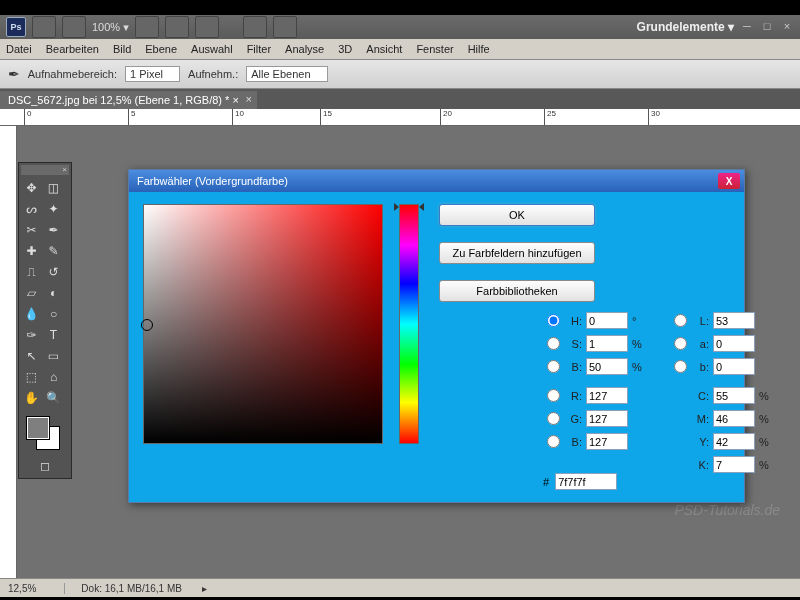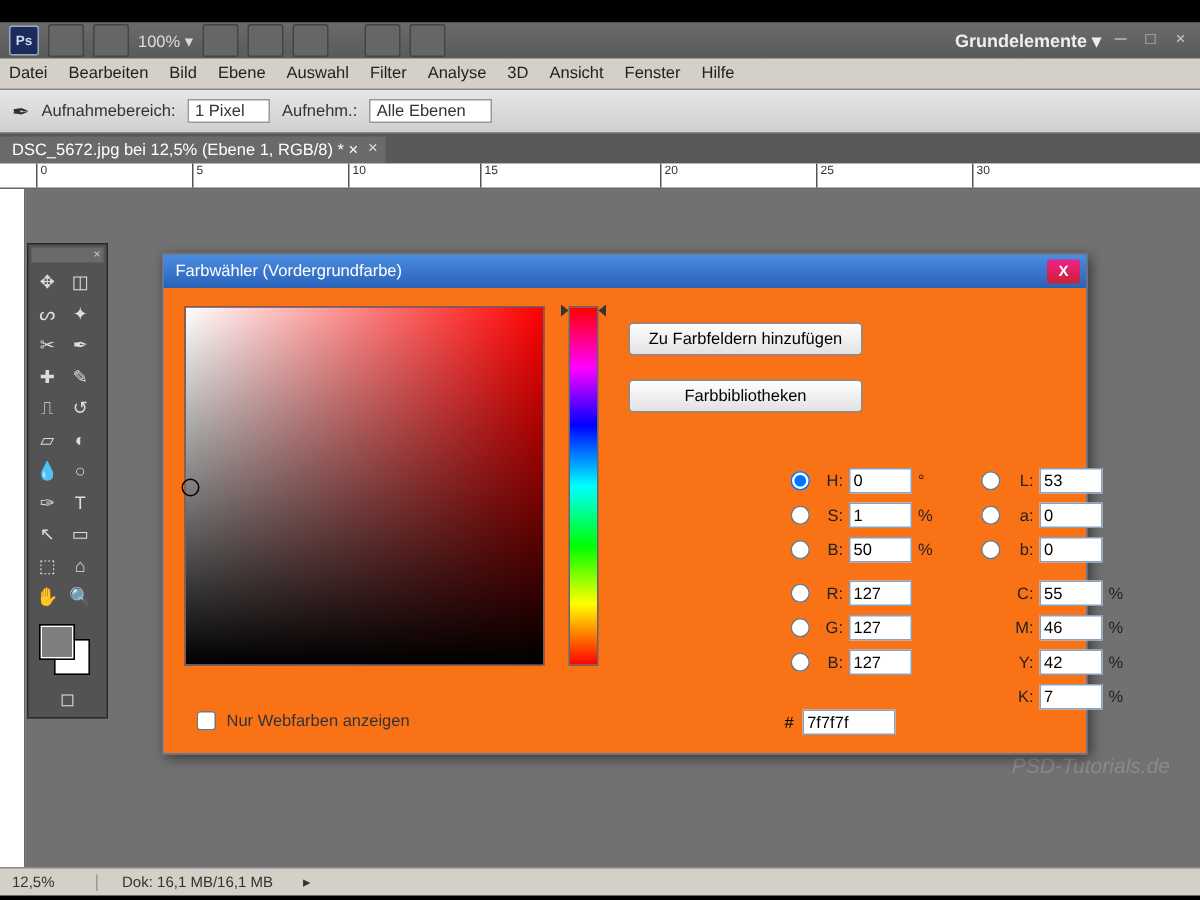"Farbwähler (Vordergrundfarbe)" .dialog { background: #f97316 -> #0ea5e9; left: 108px -> 128px }
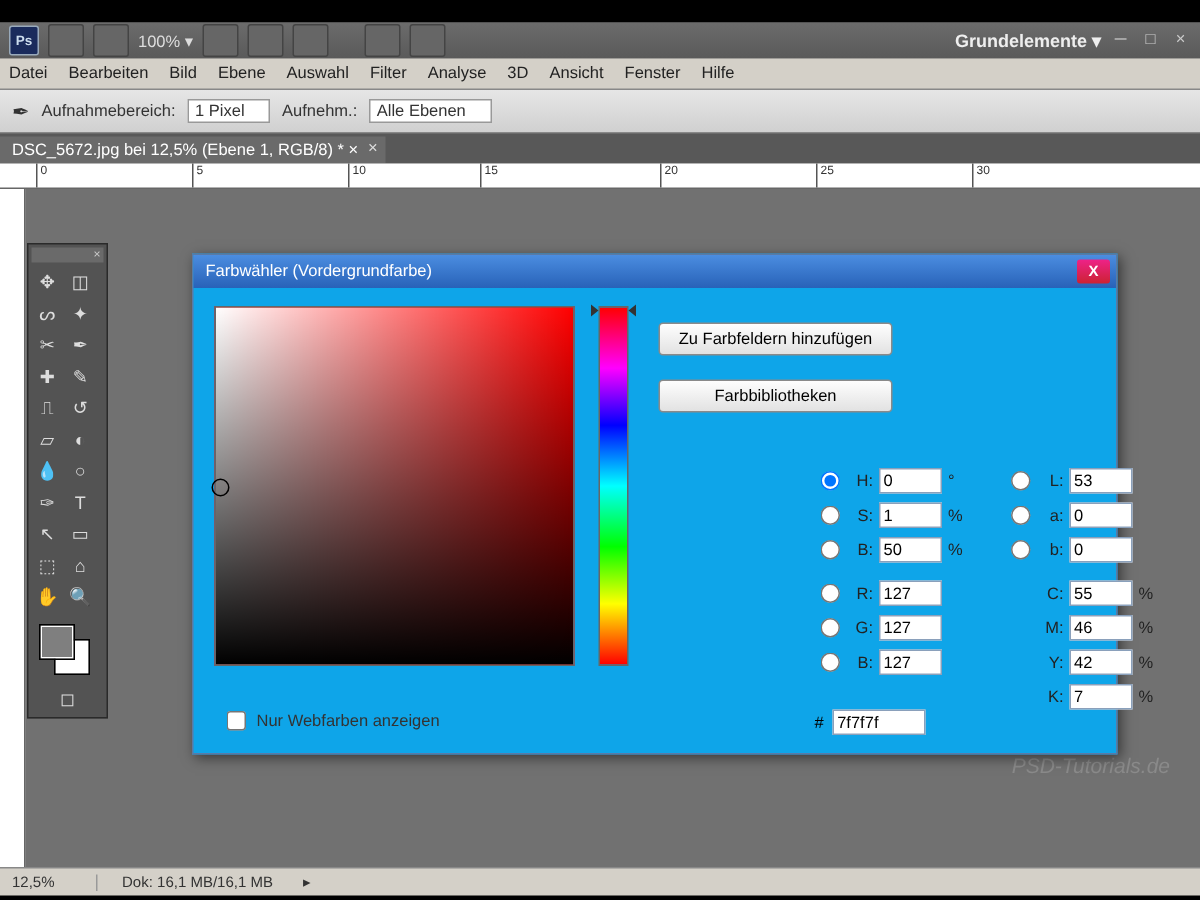"OK" div.btn { html: none -> <div>OK</div> }
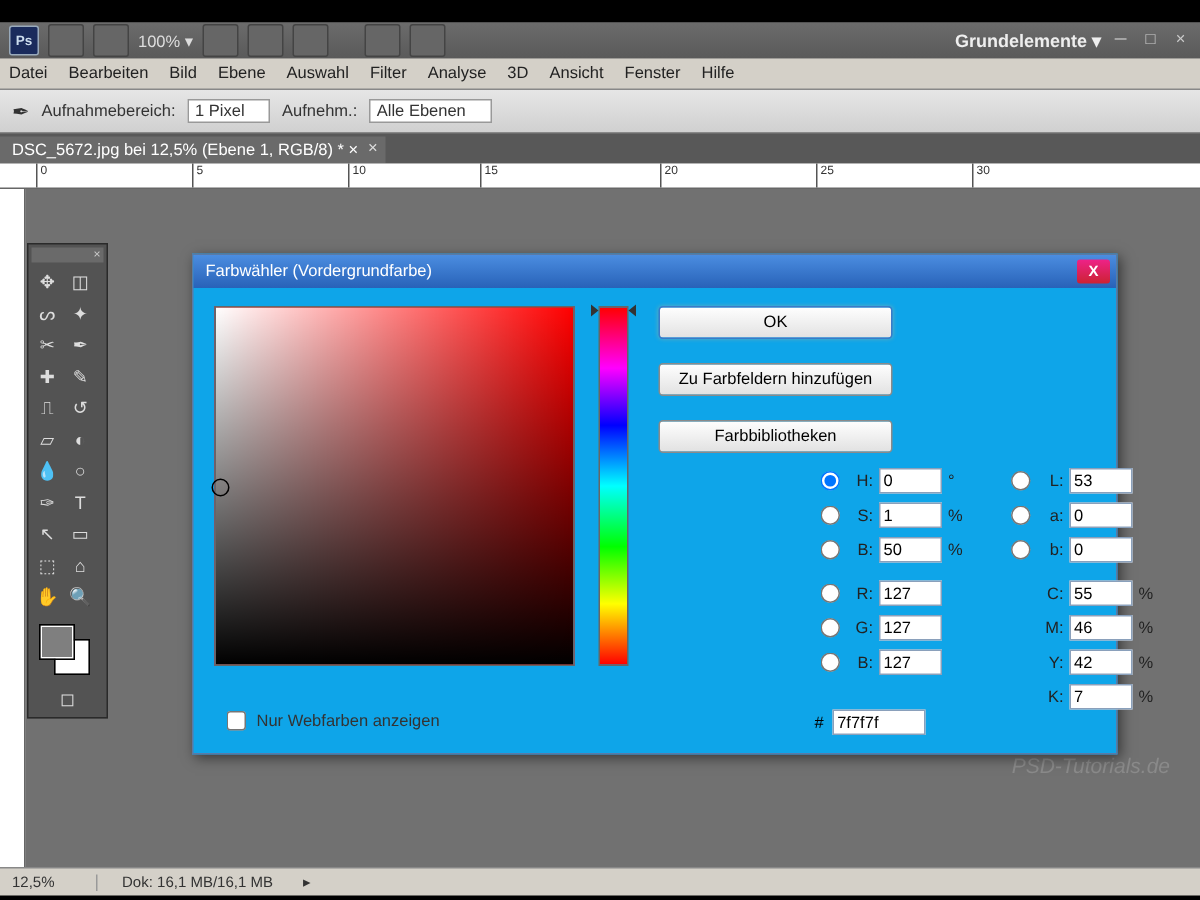"Nur Webfarben anzeigen" div.webonly { html: <div> <input> <span>Nur Webfarben anzeigen</span> </div> -> none }
